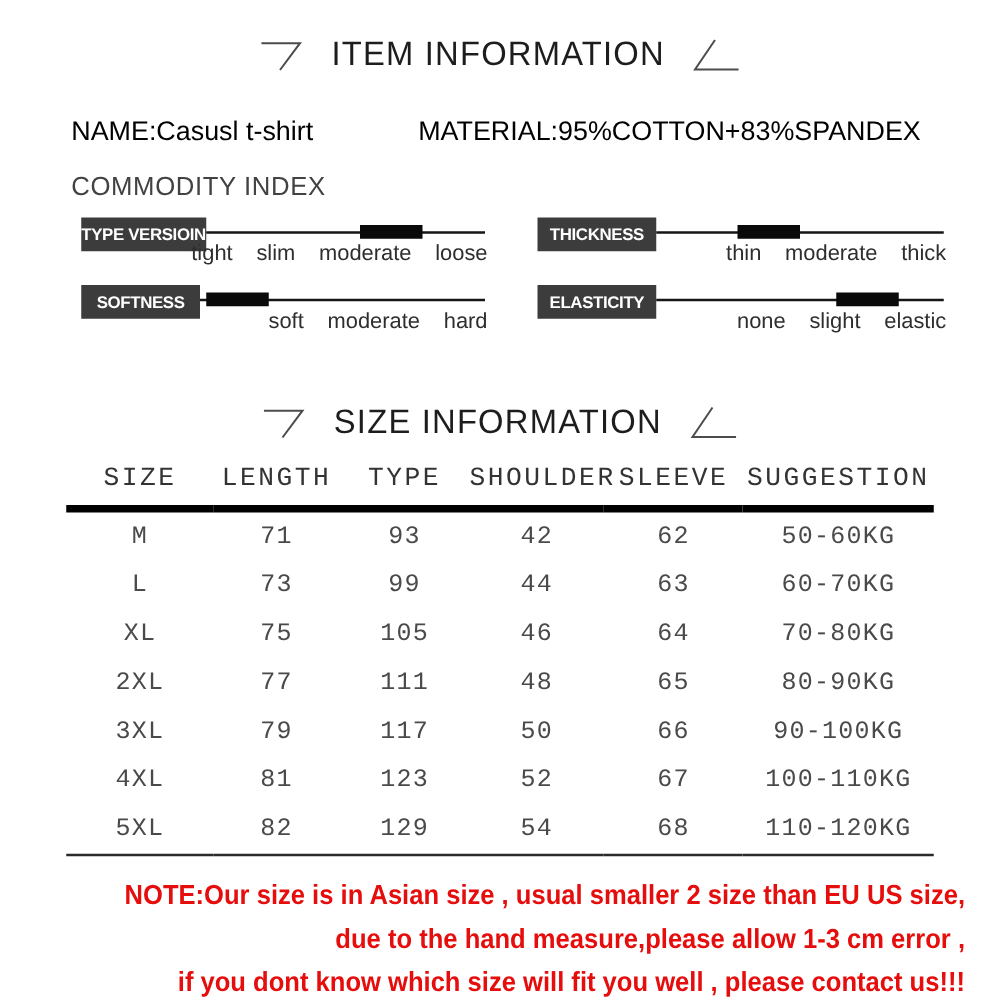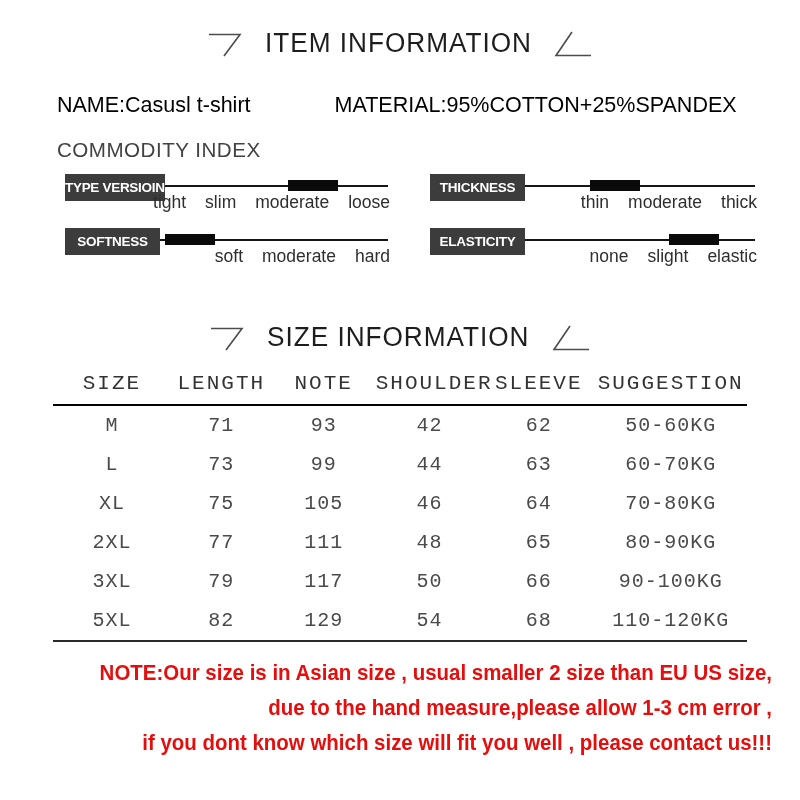"MATERIAL:95%COTTON+25%SPANDEX" span.material { text: MATERIAL:95%COTTON+25%SPANDEX -> MATERIAL:95%COTTON+83%SPANDEX }
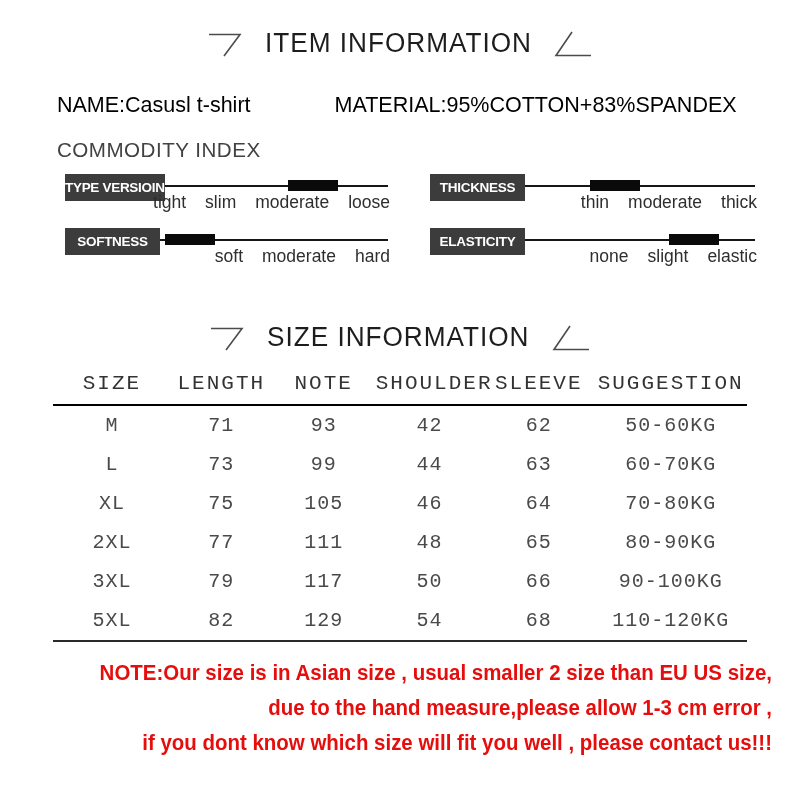"SIZE" .size-table th { border-bottom: 2px solid #000000 -> 6px solid #000000 }
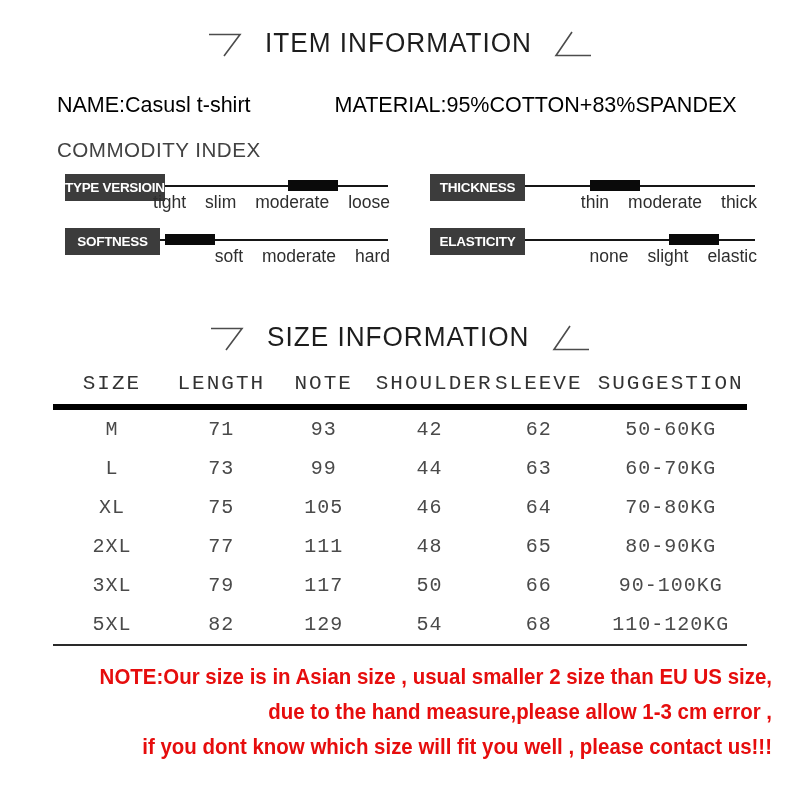"NOTE" th { text: NOTE -> TYPE }
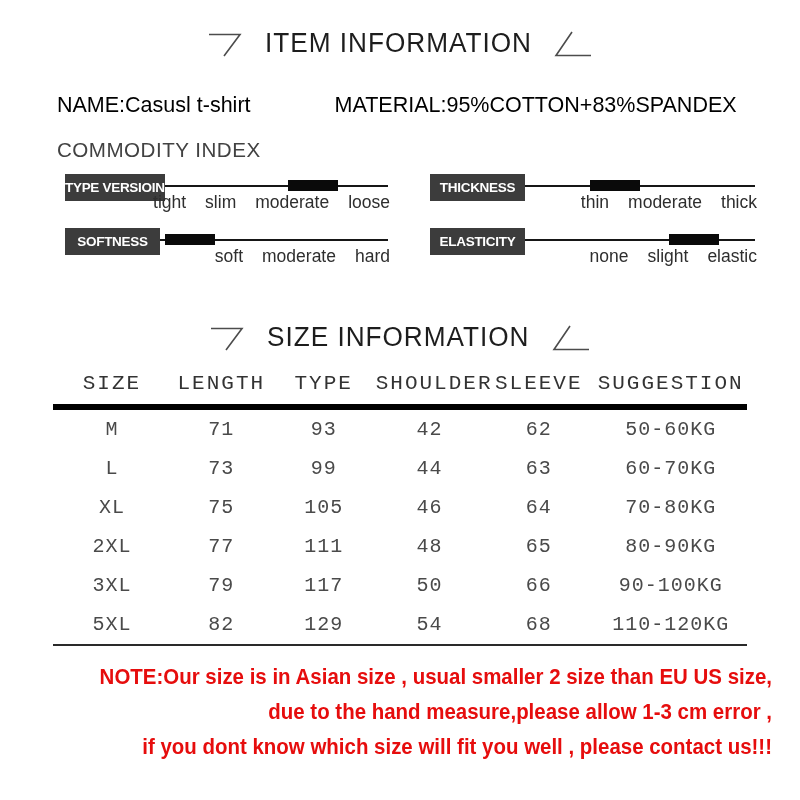"4XL" tr { html: none -> <tr> <td>4XL</td> <td>81</td> <td>123</td> <td>52</td> <td>67</td> <td>100-110KG</td> </tr> }
